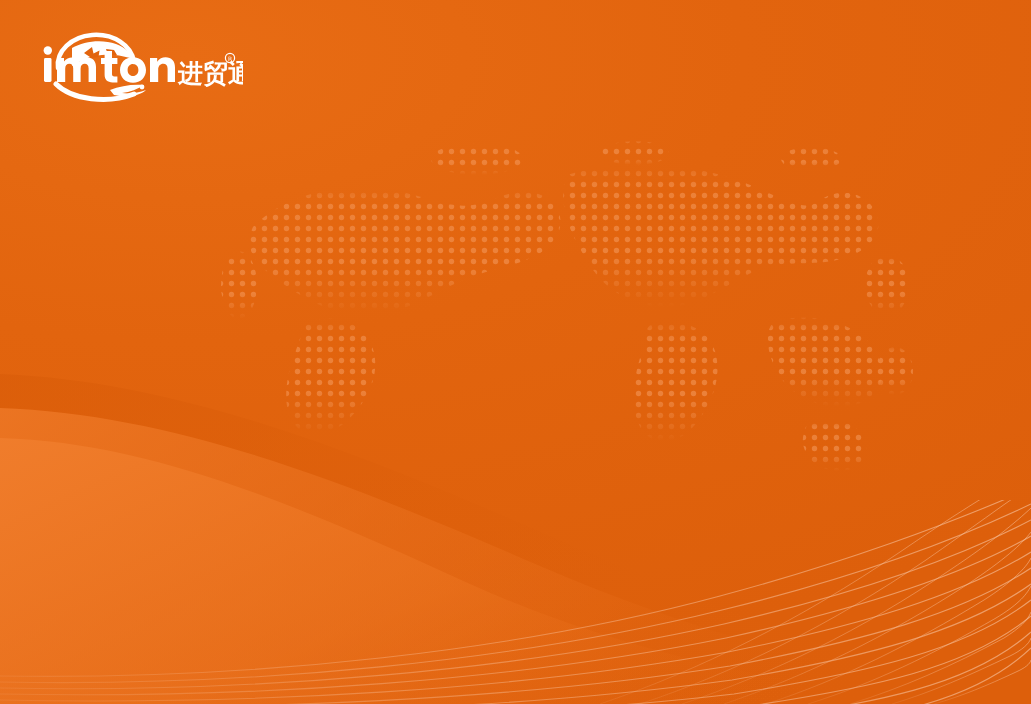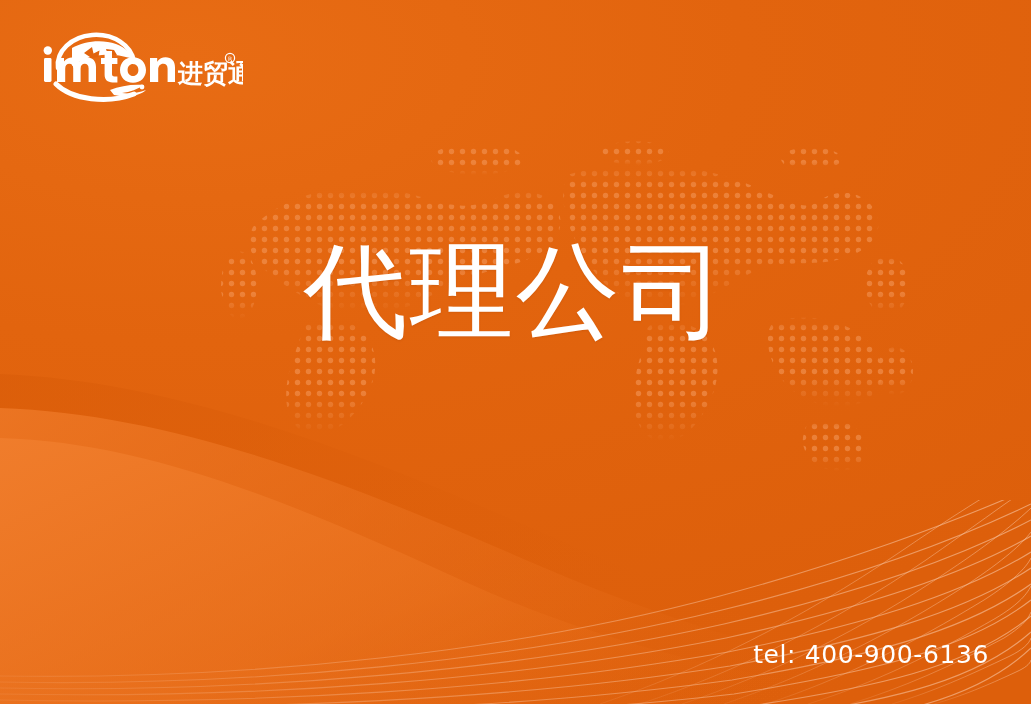"代理公司" span.line { html: <span>代理公司</span> -> none }
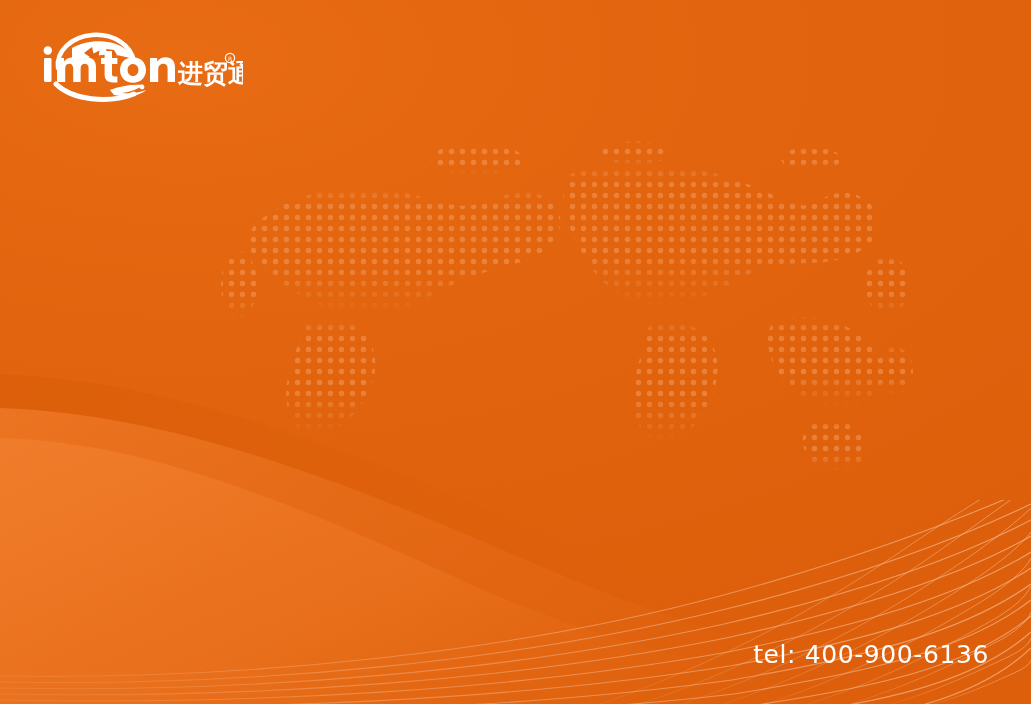"tel: 400-900-6136" div { html: <div>tel: 400-900-6136</div> -> none }
